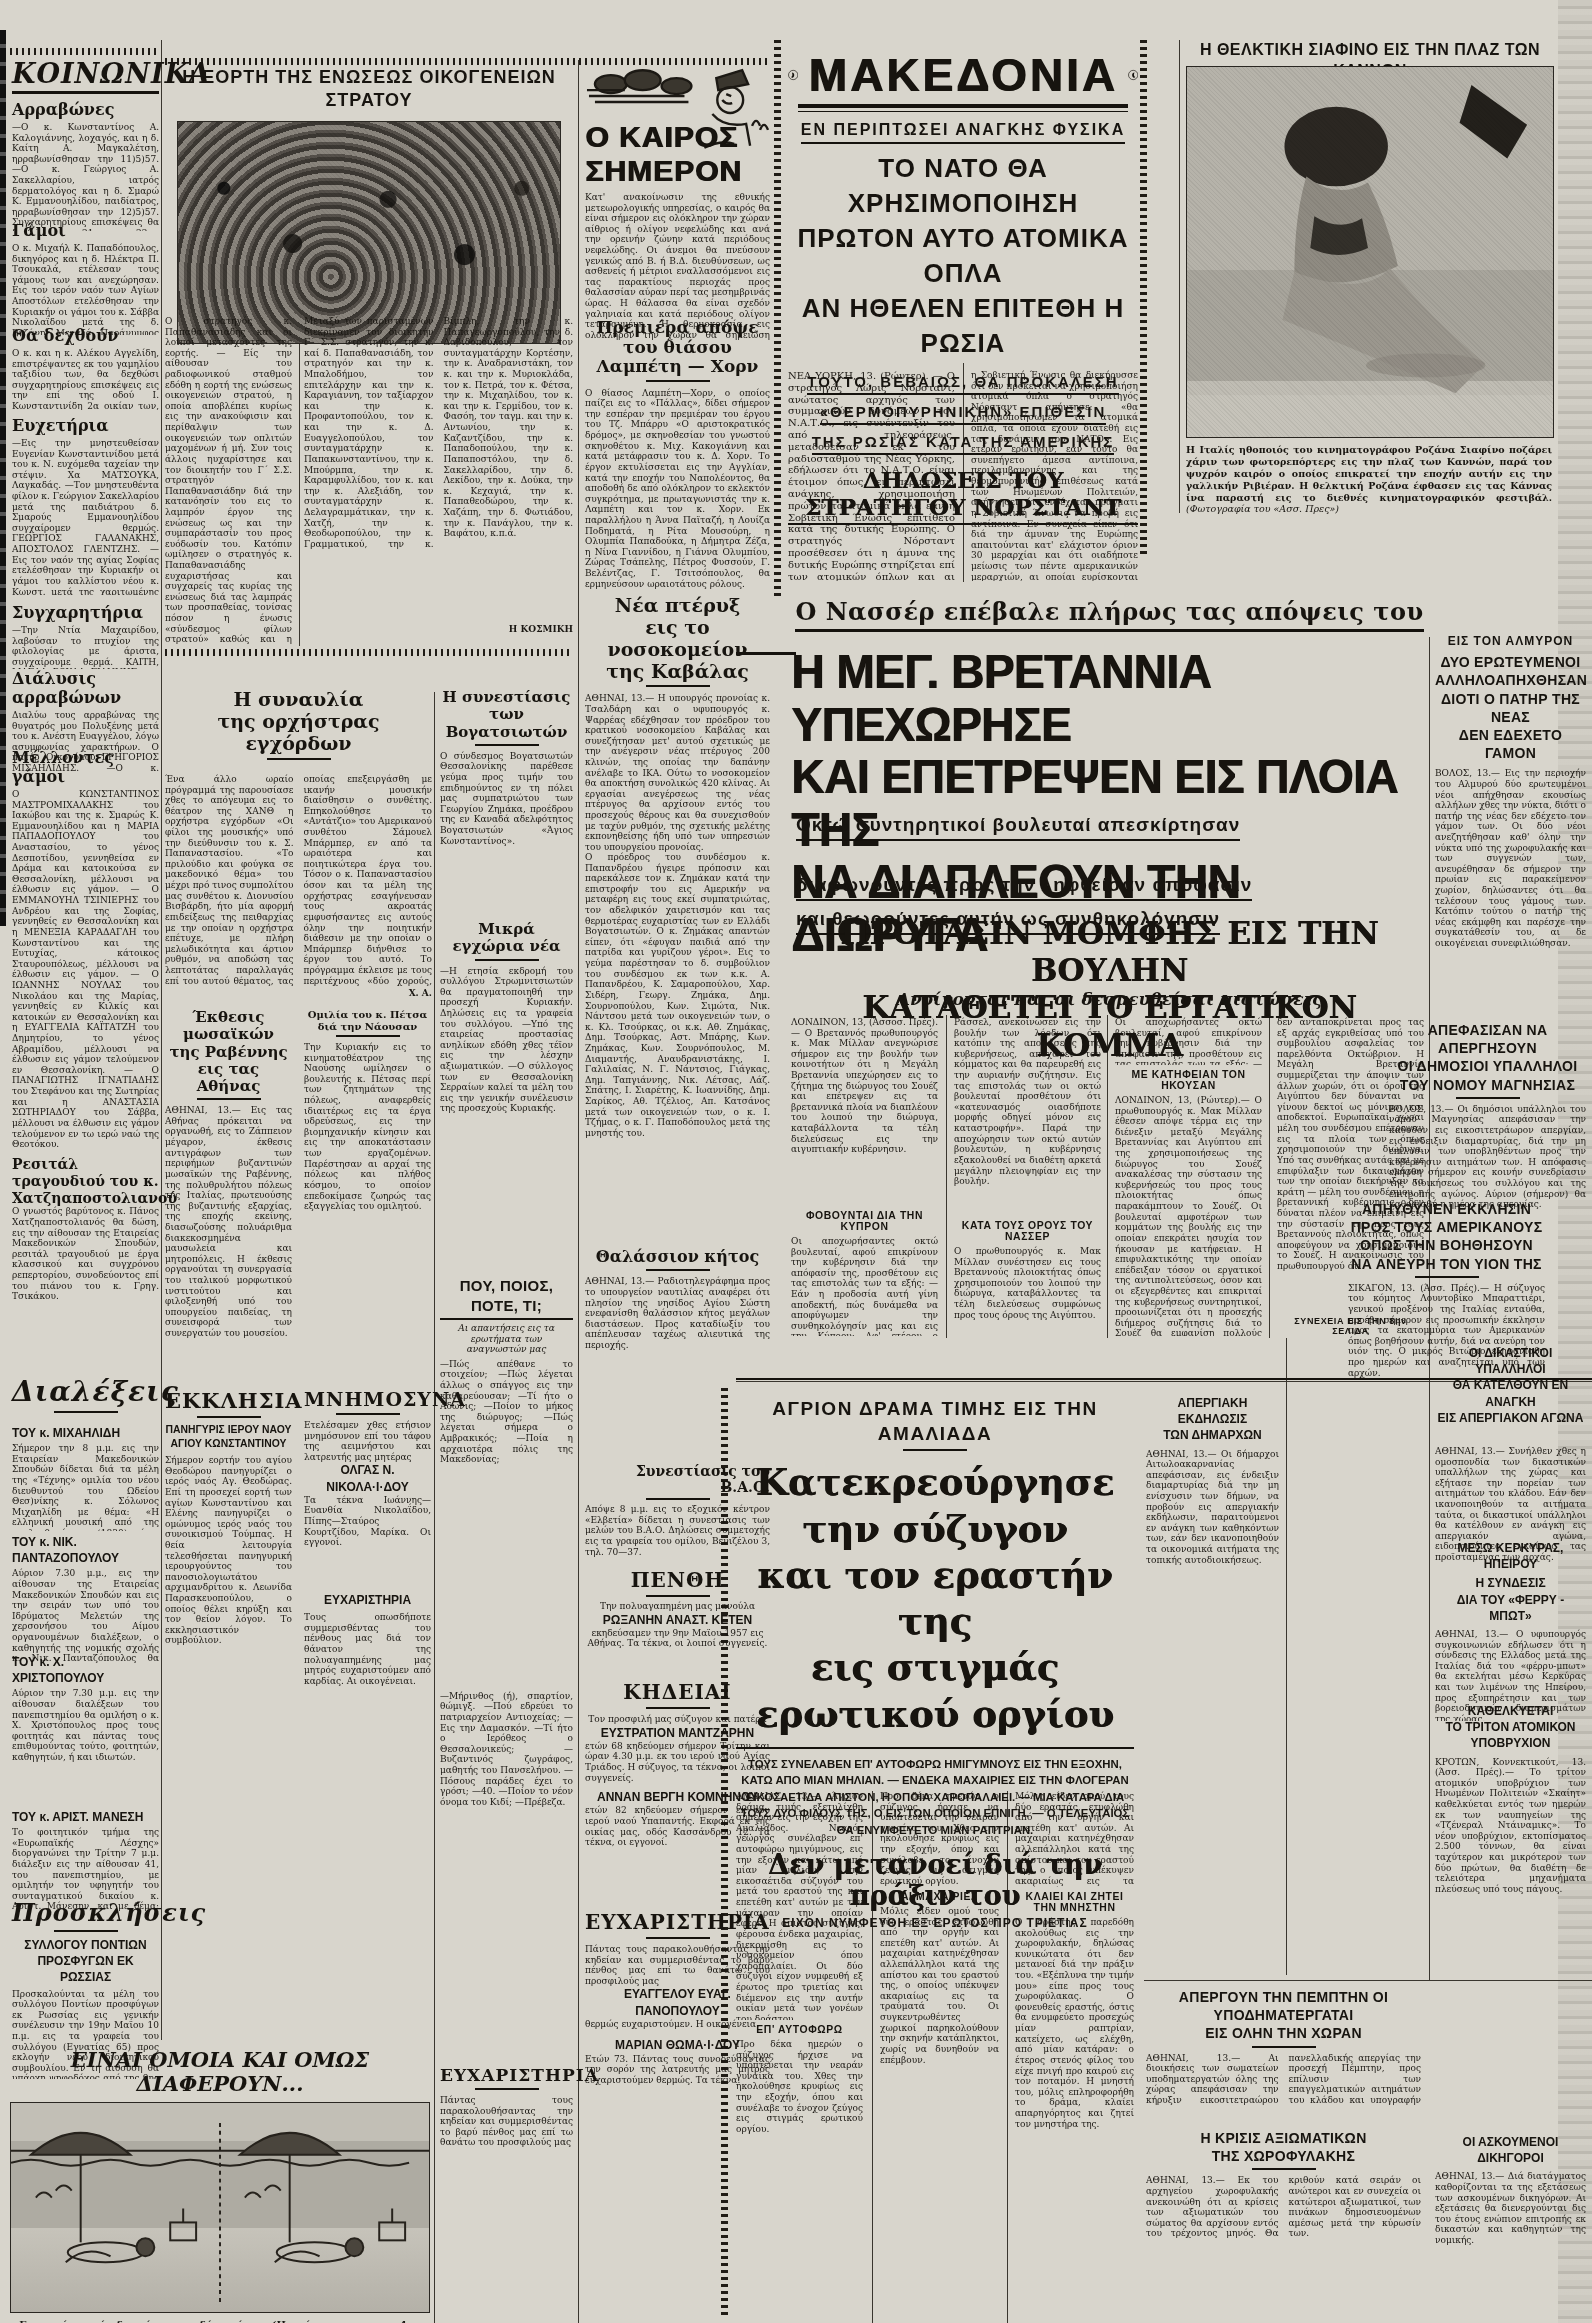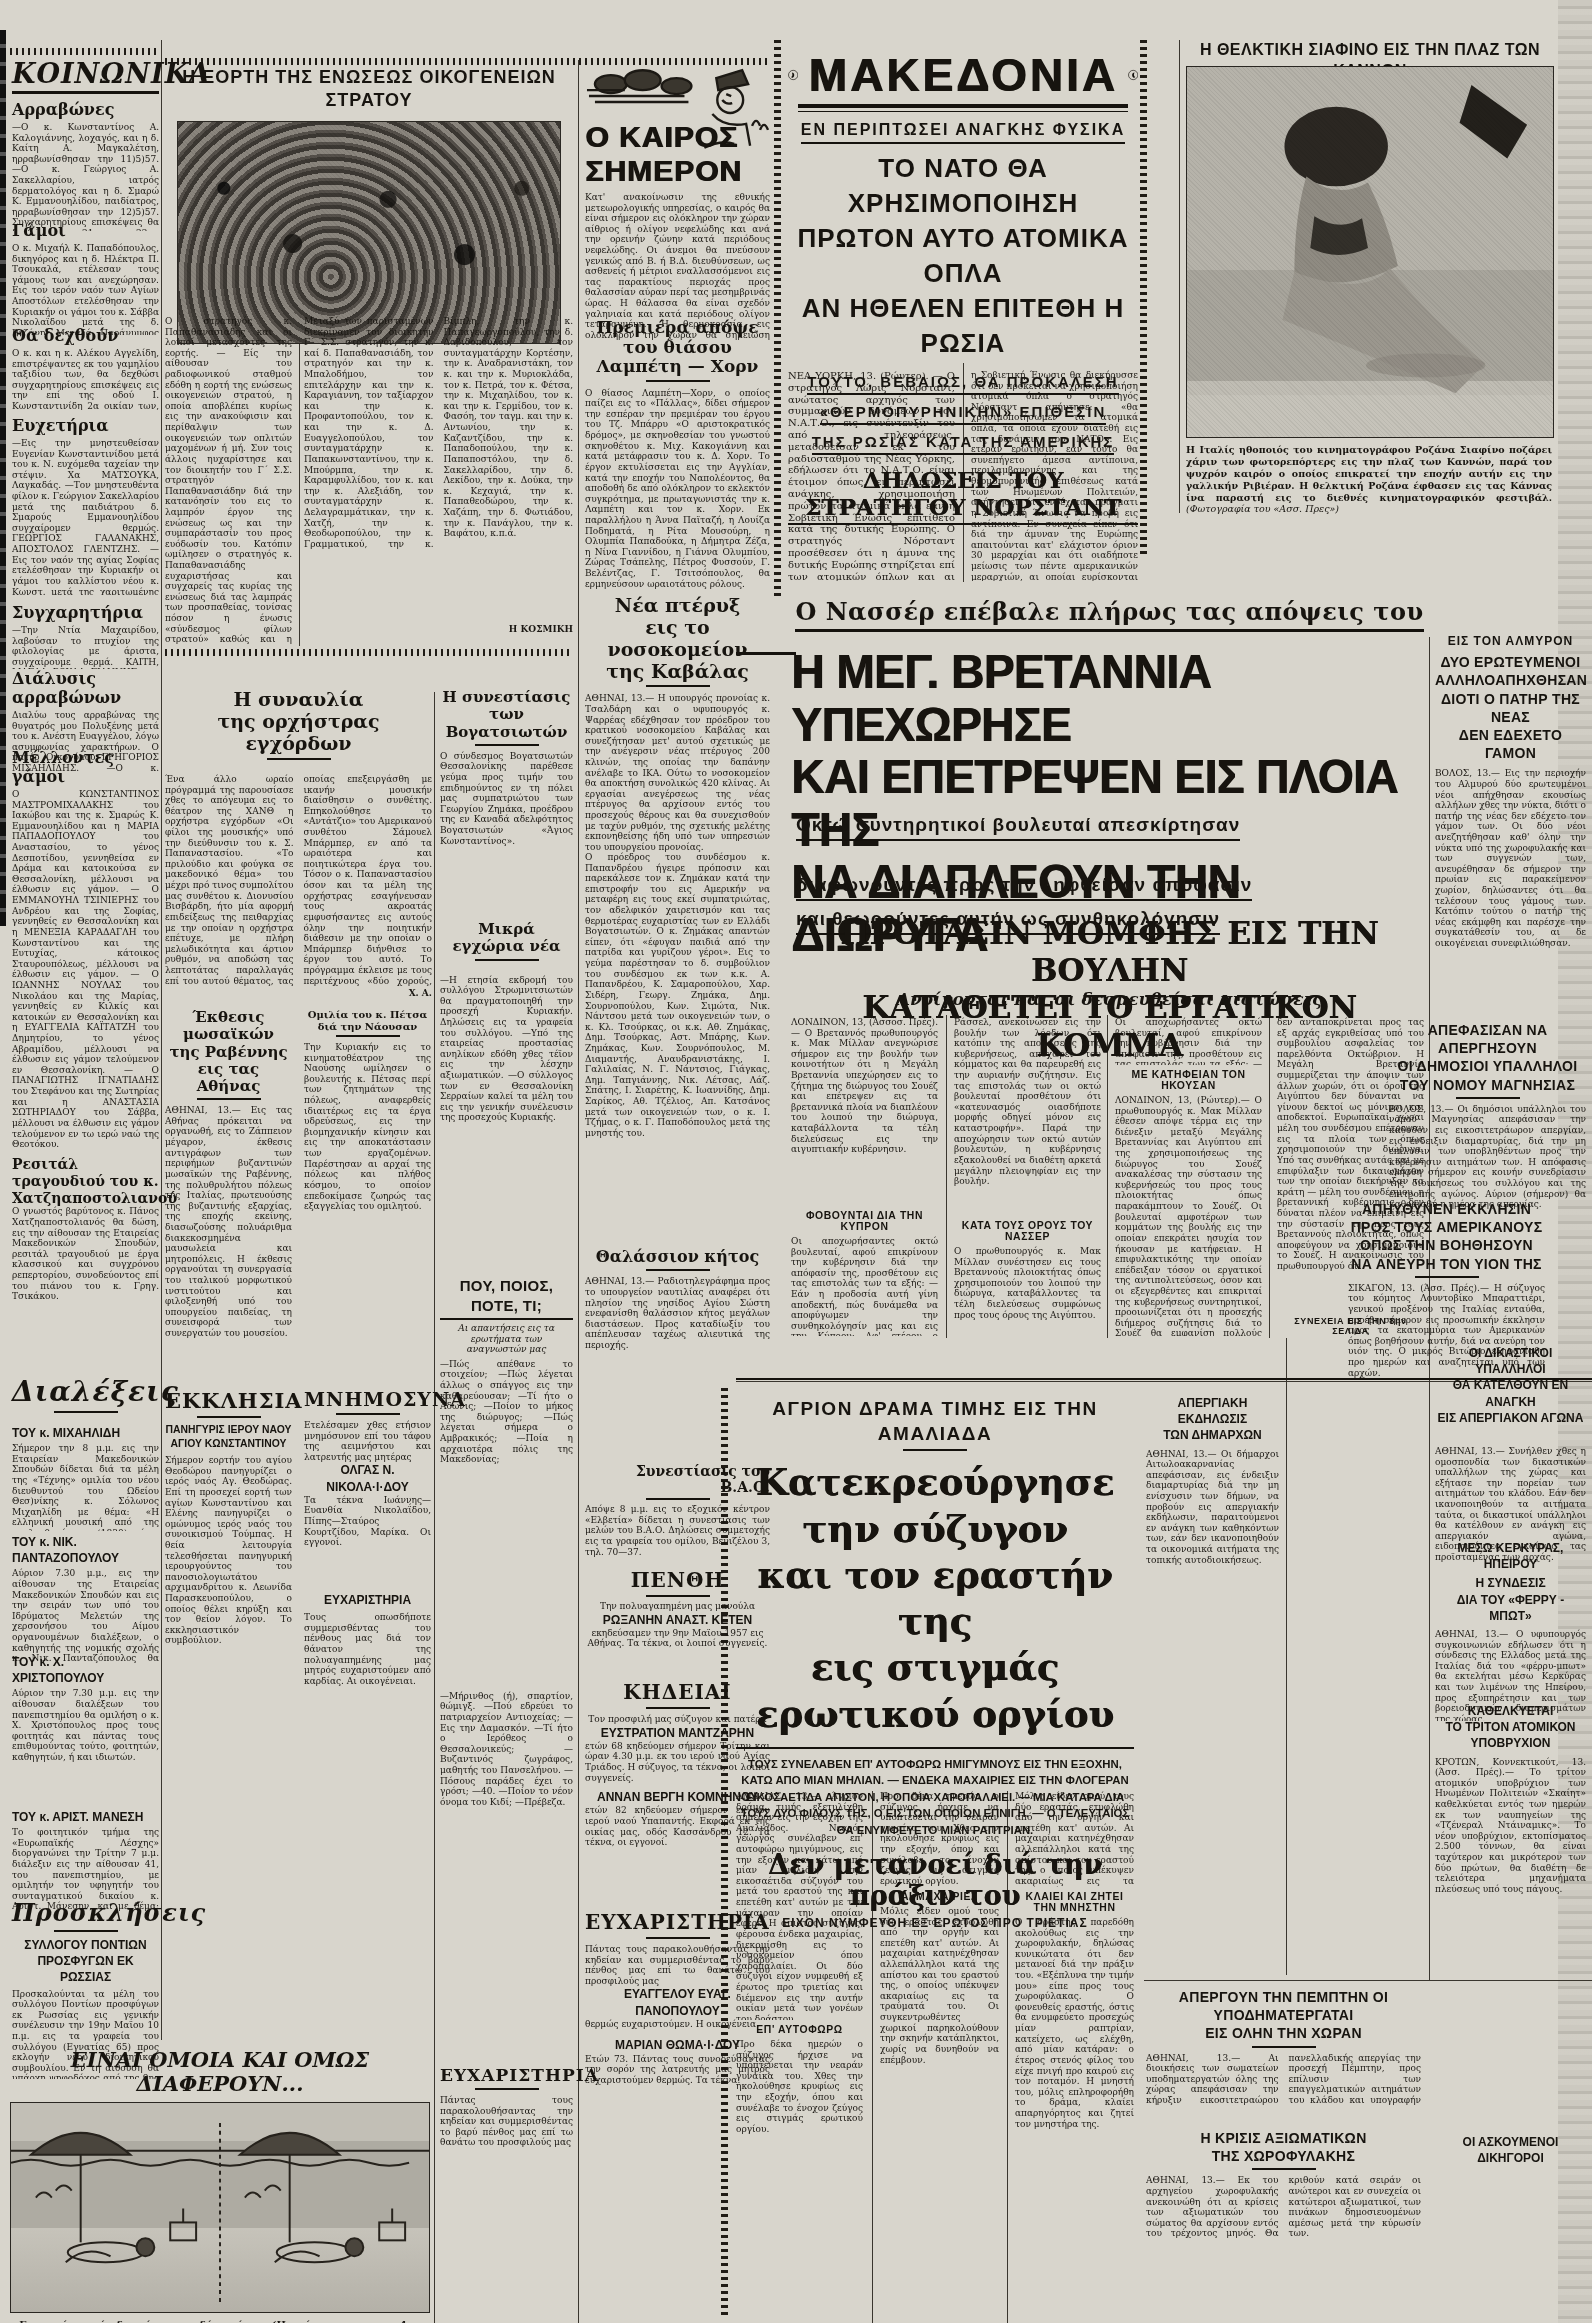"—Η ετησία εκδρομή του συλλόγου" div.b { margin-top: 14px -> 5px }
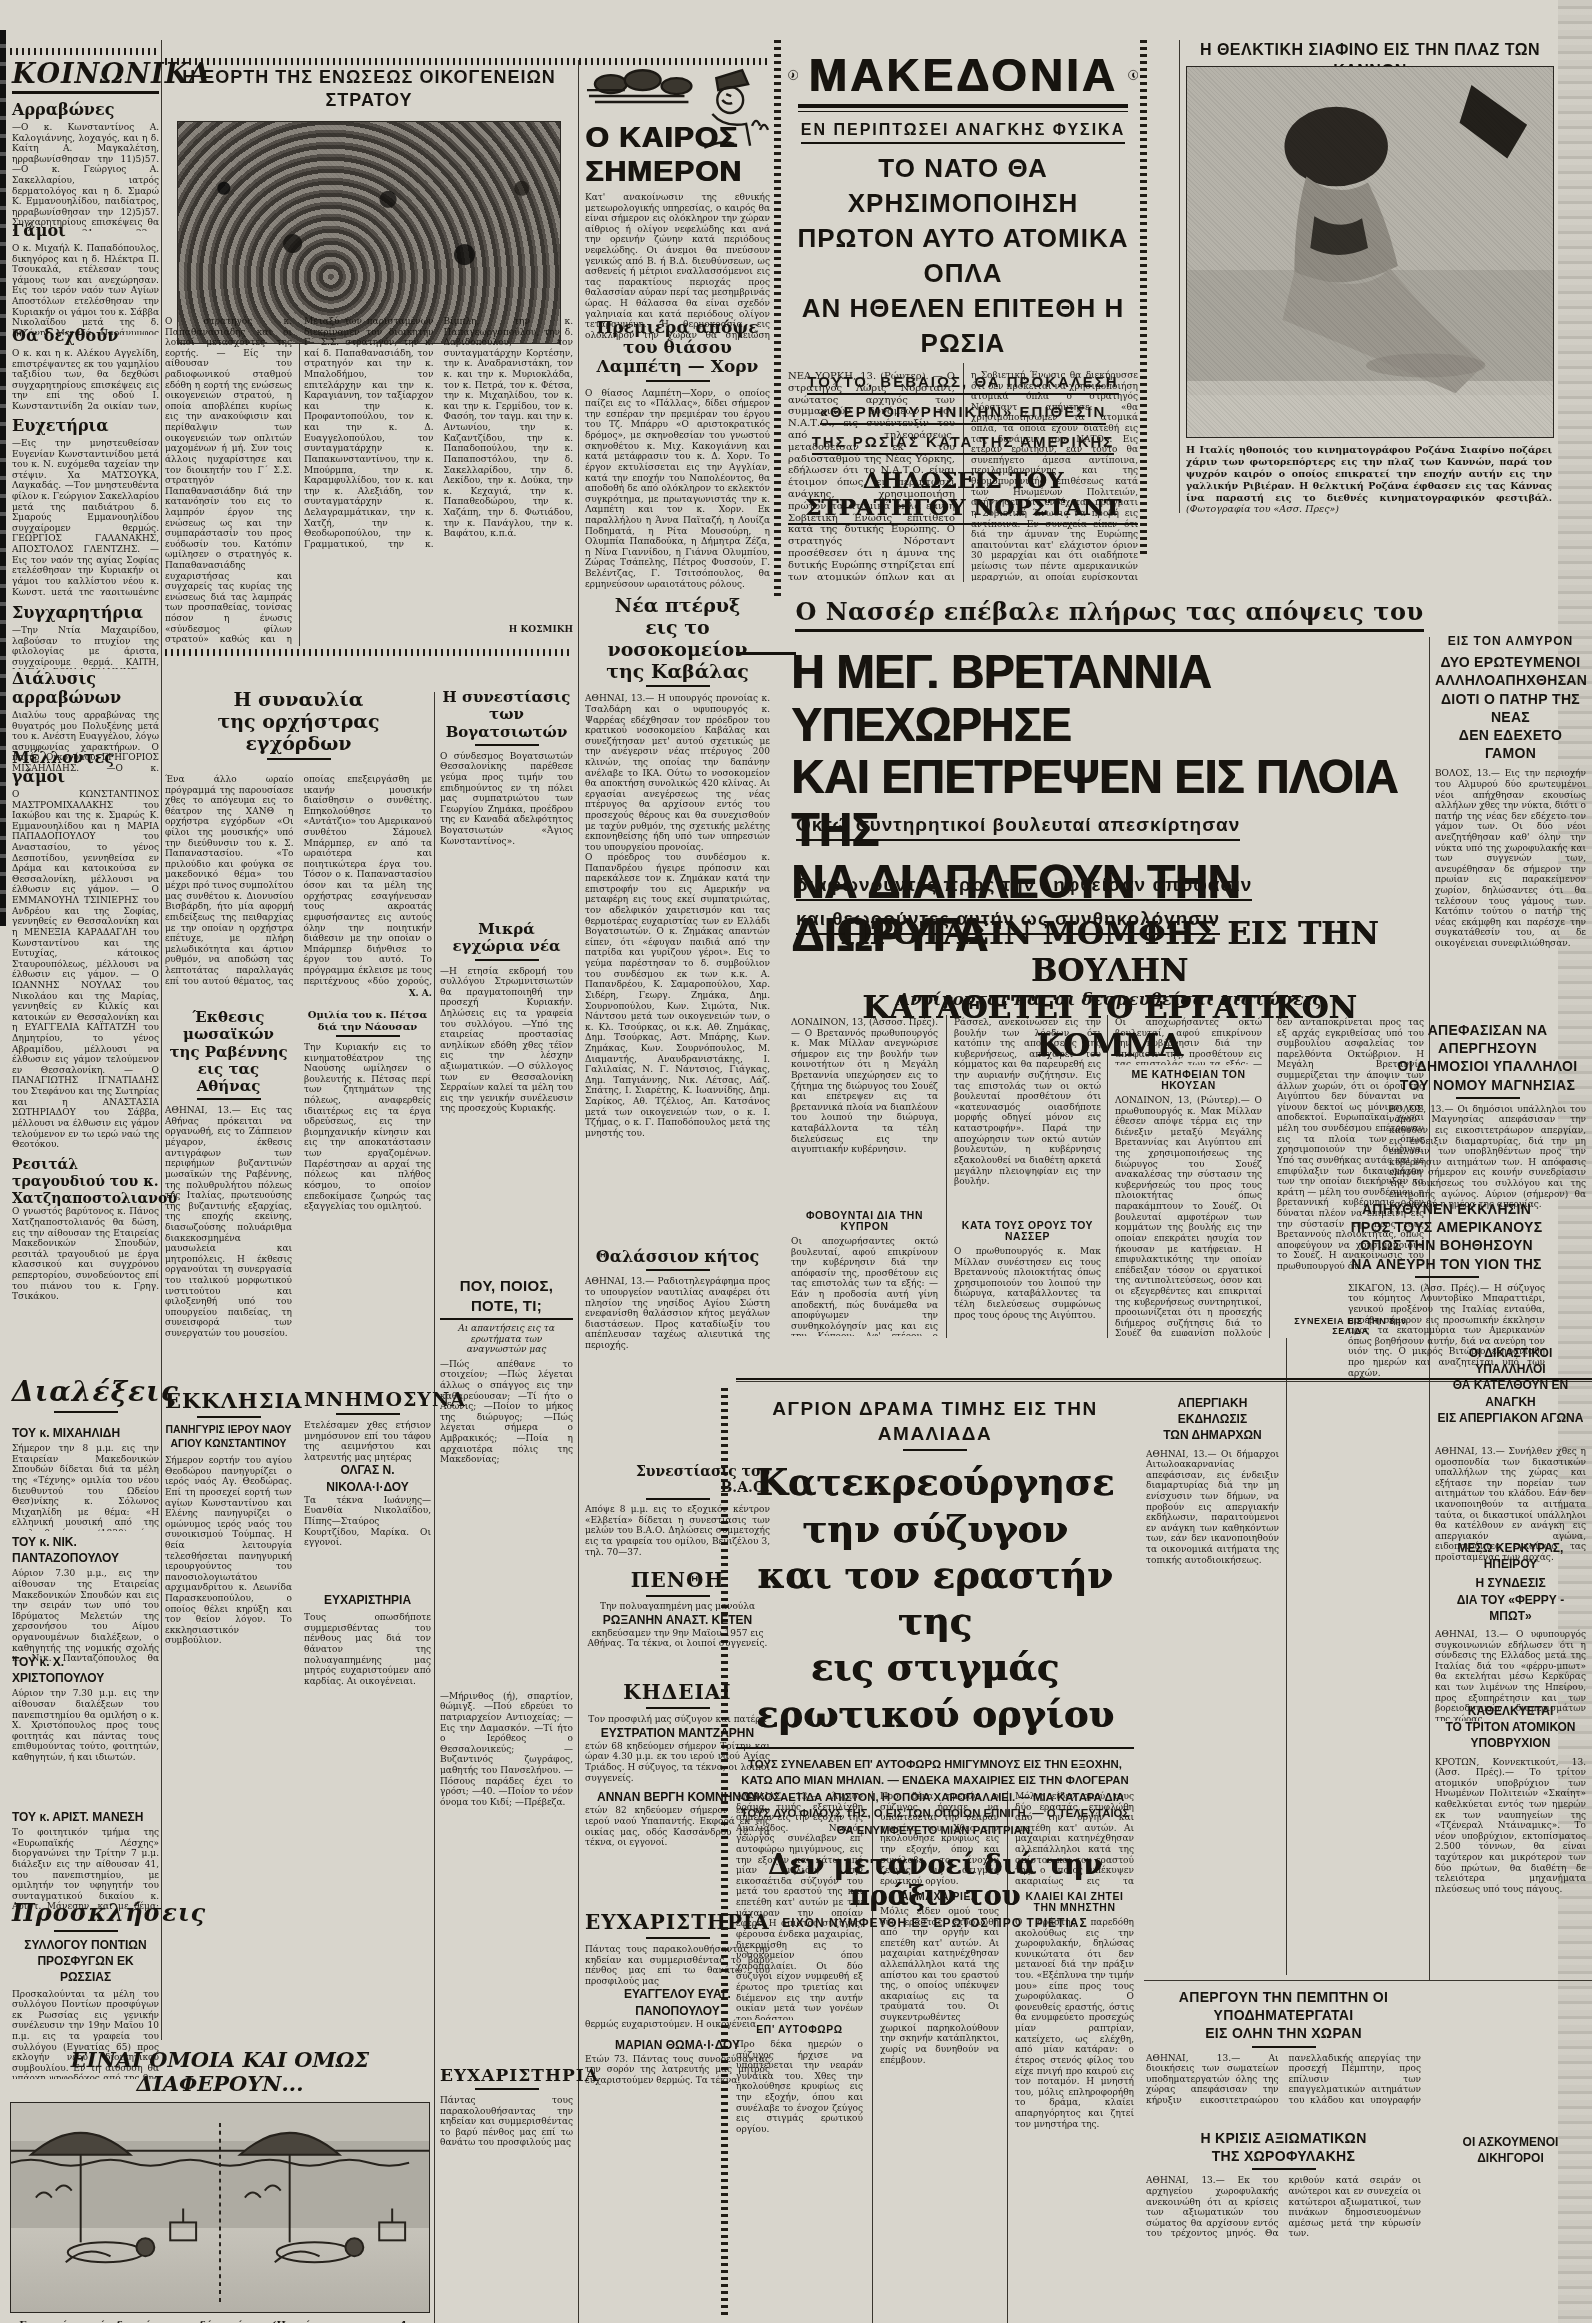"ΑΘΗΝΑΙ, 13.— Διά διατάγματος" div.b { html: none -> <div>ΑΘΗΝΑΙ, 13.— Διά διατάγματος καθορίζονται τα της εξετάσεως των ασκουμένων δικηγόρων. Αι εξετάσεις θα διενεργούνται δις του έτους ενώπιον επιτροπής εκ δικαστών και καθηγητών της νομικής.</div> }
